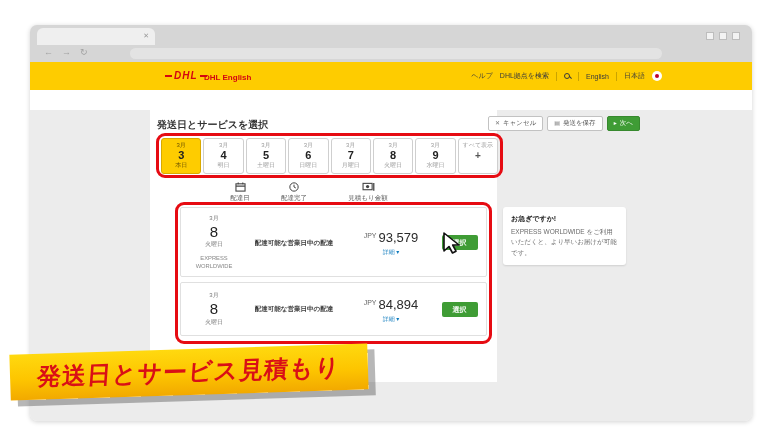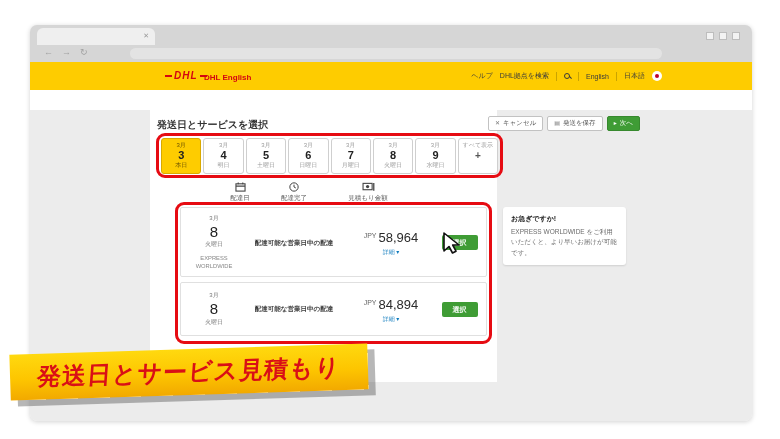"58,964" span.amt { text: 58,964 -> 93,579 }
